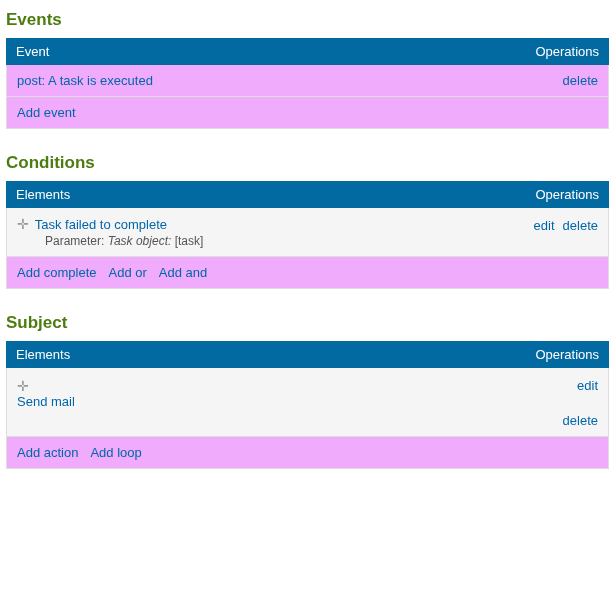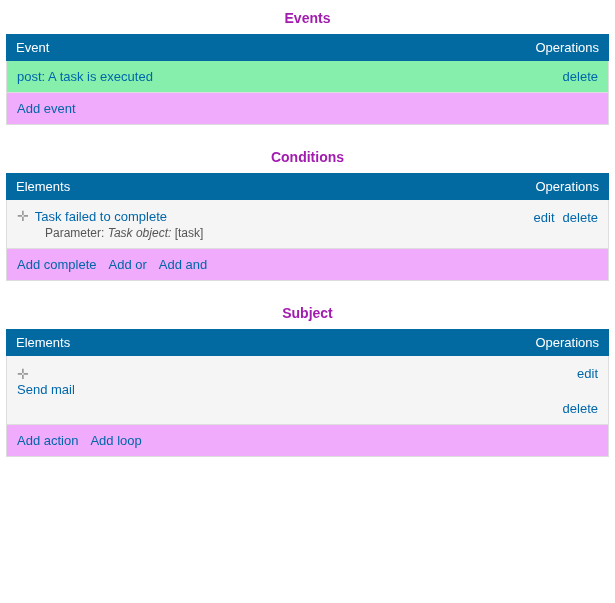"Events" .section-title { color: #a21caf -> #4d7c0f; font-size: 14px -> 17px; text-align: center -> none }
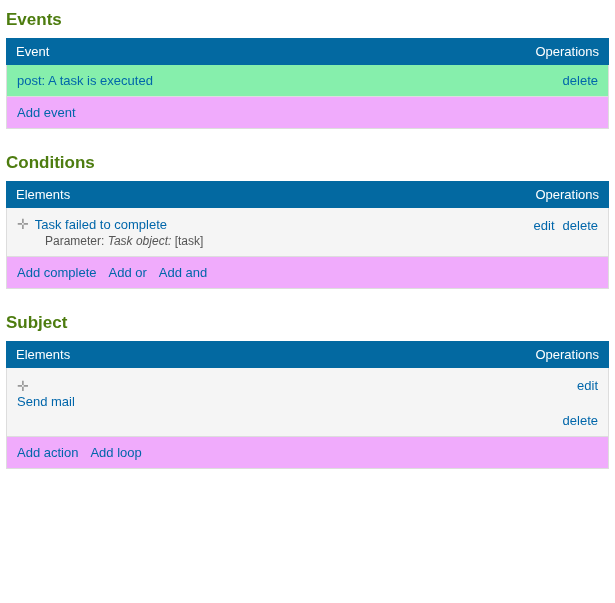"post: A task is executed" .event-row { background: #86efac -> #f0abfc }
